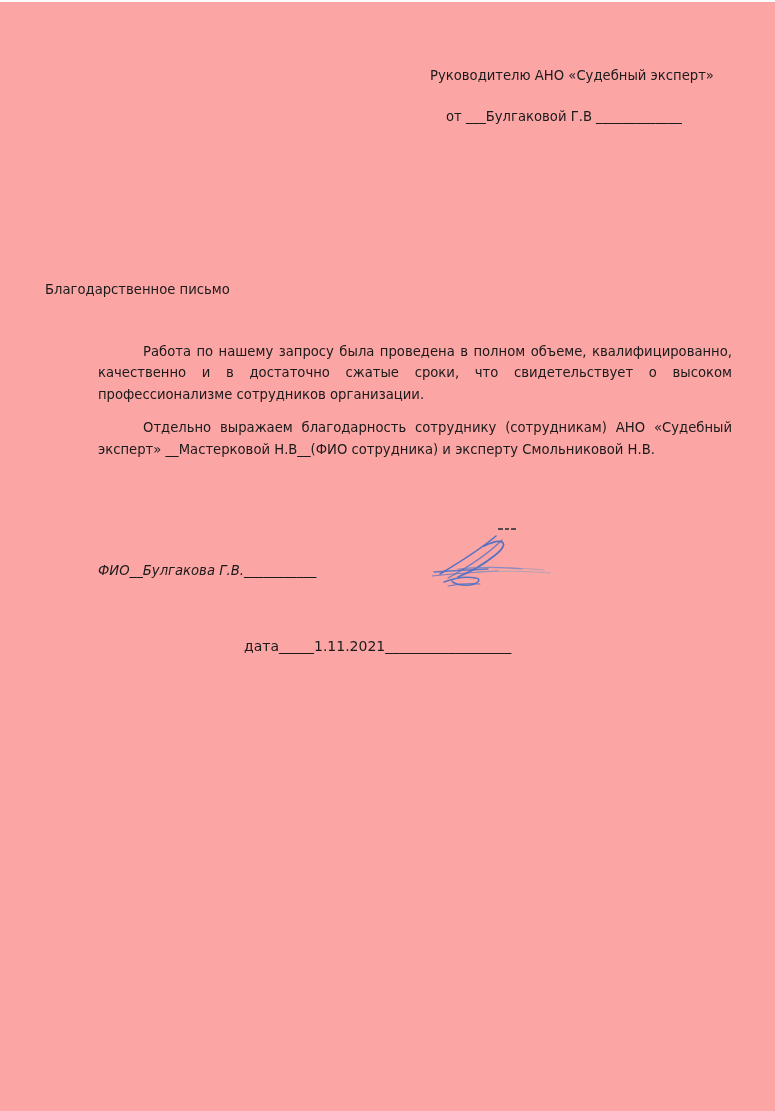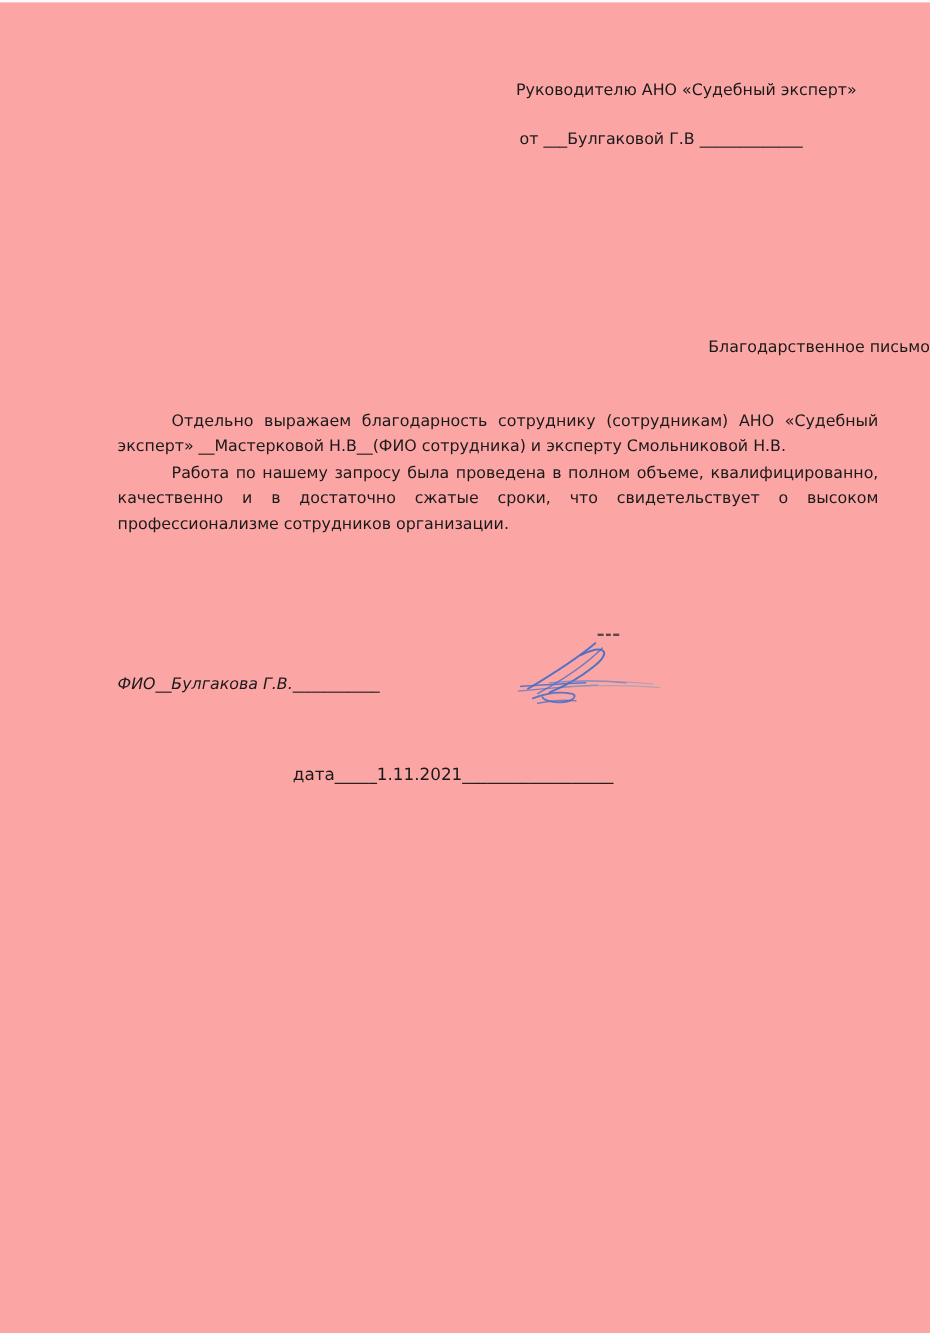"от ___Булгаковой Г.В _____________" .header-line-from { margin-left: 3px -> 16px }
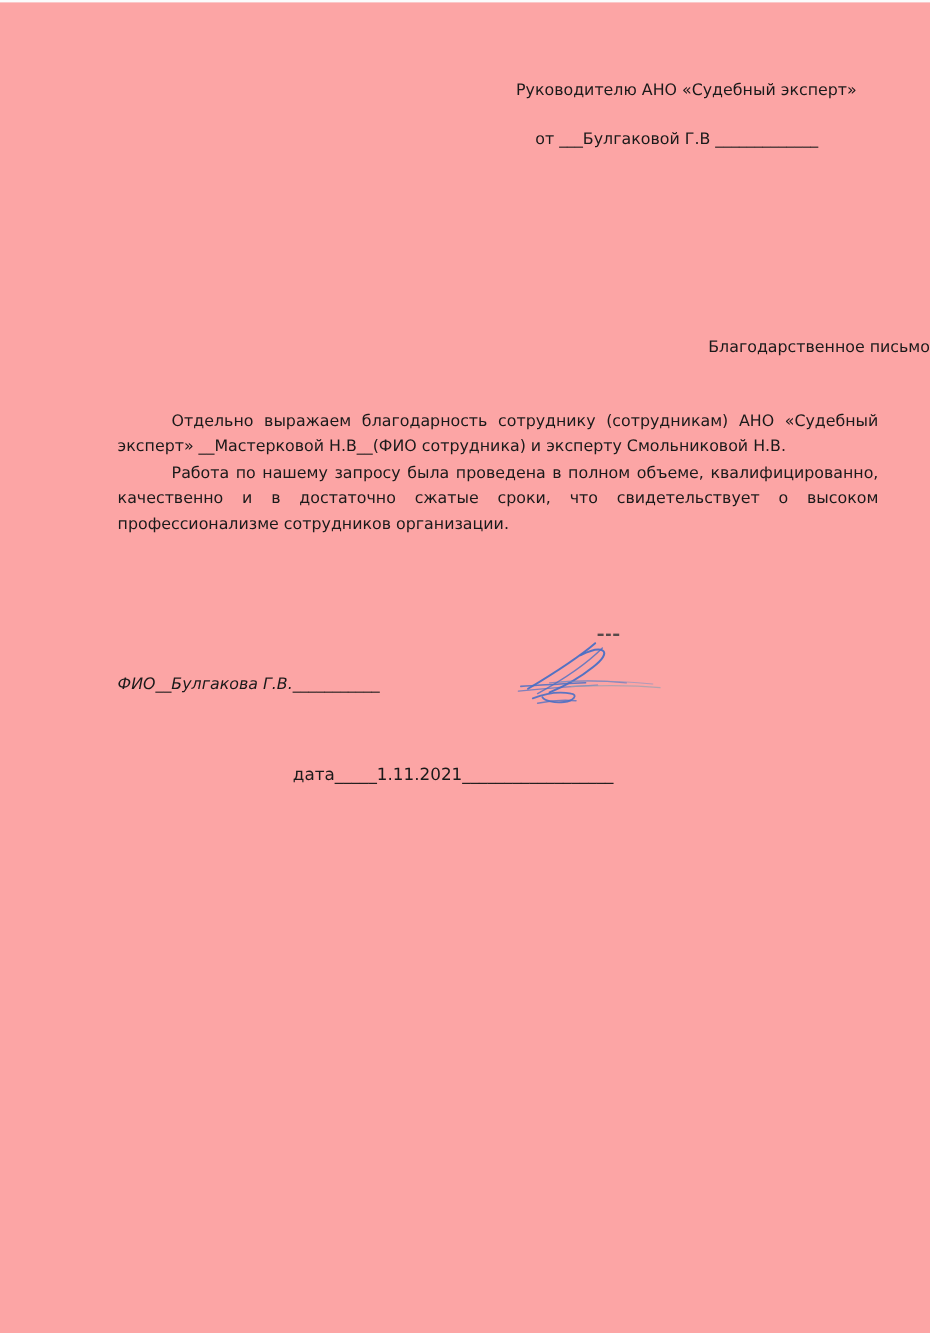"Благодарственное письмо" .doc-title { text-align: right -> left }
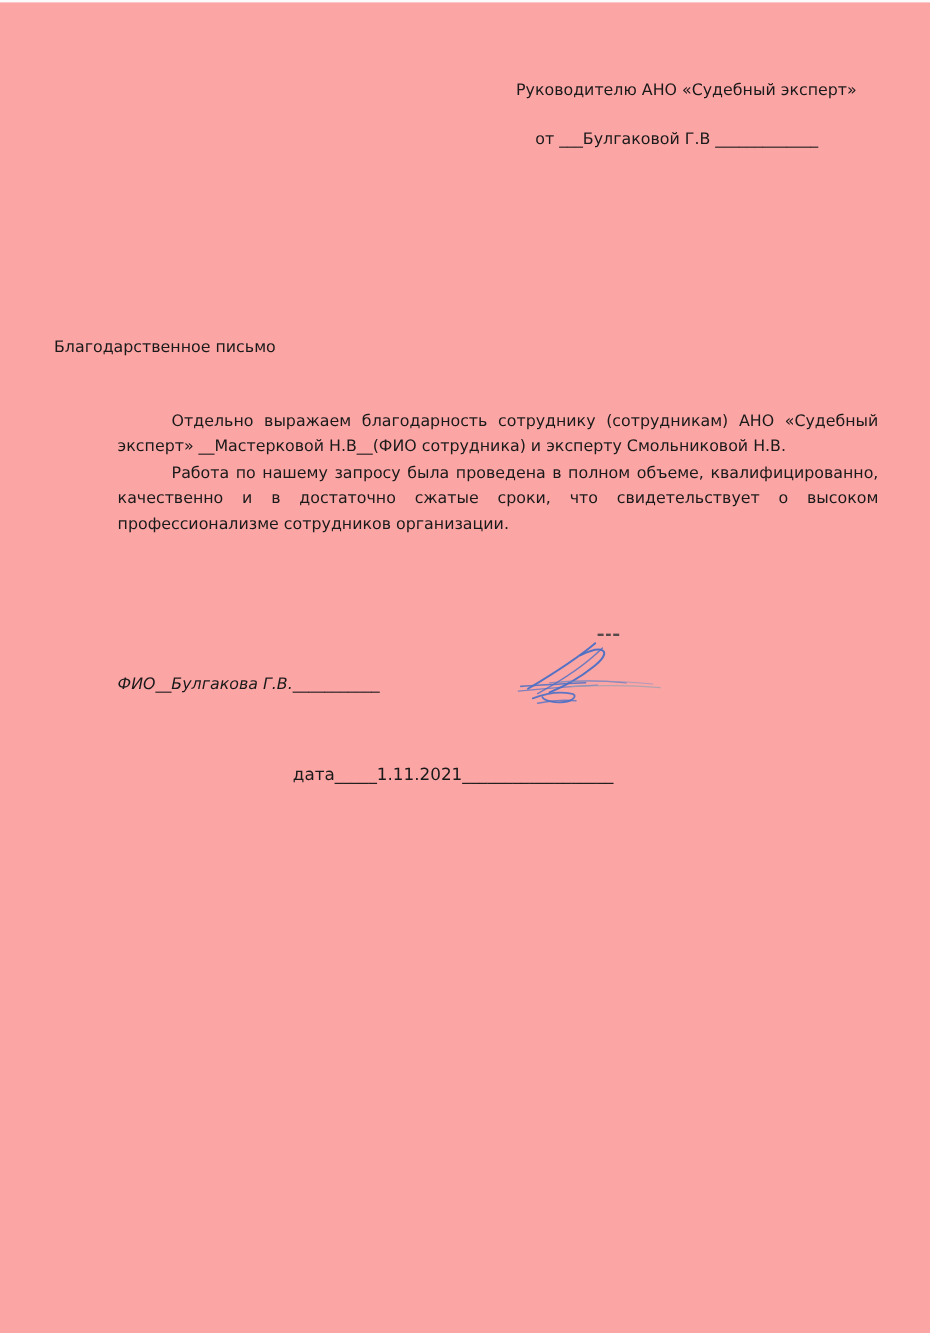"Отдельно выражаем благодарность" p.para { order: before "Работа по нашему запросу была" -> after "Работа по нашему запросу была" }
